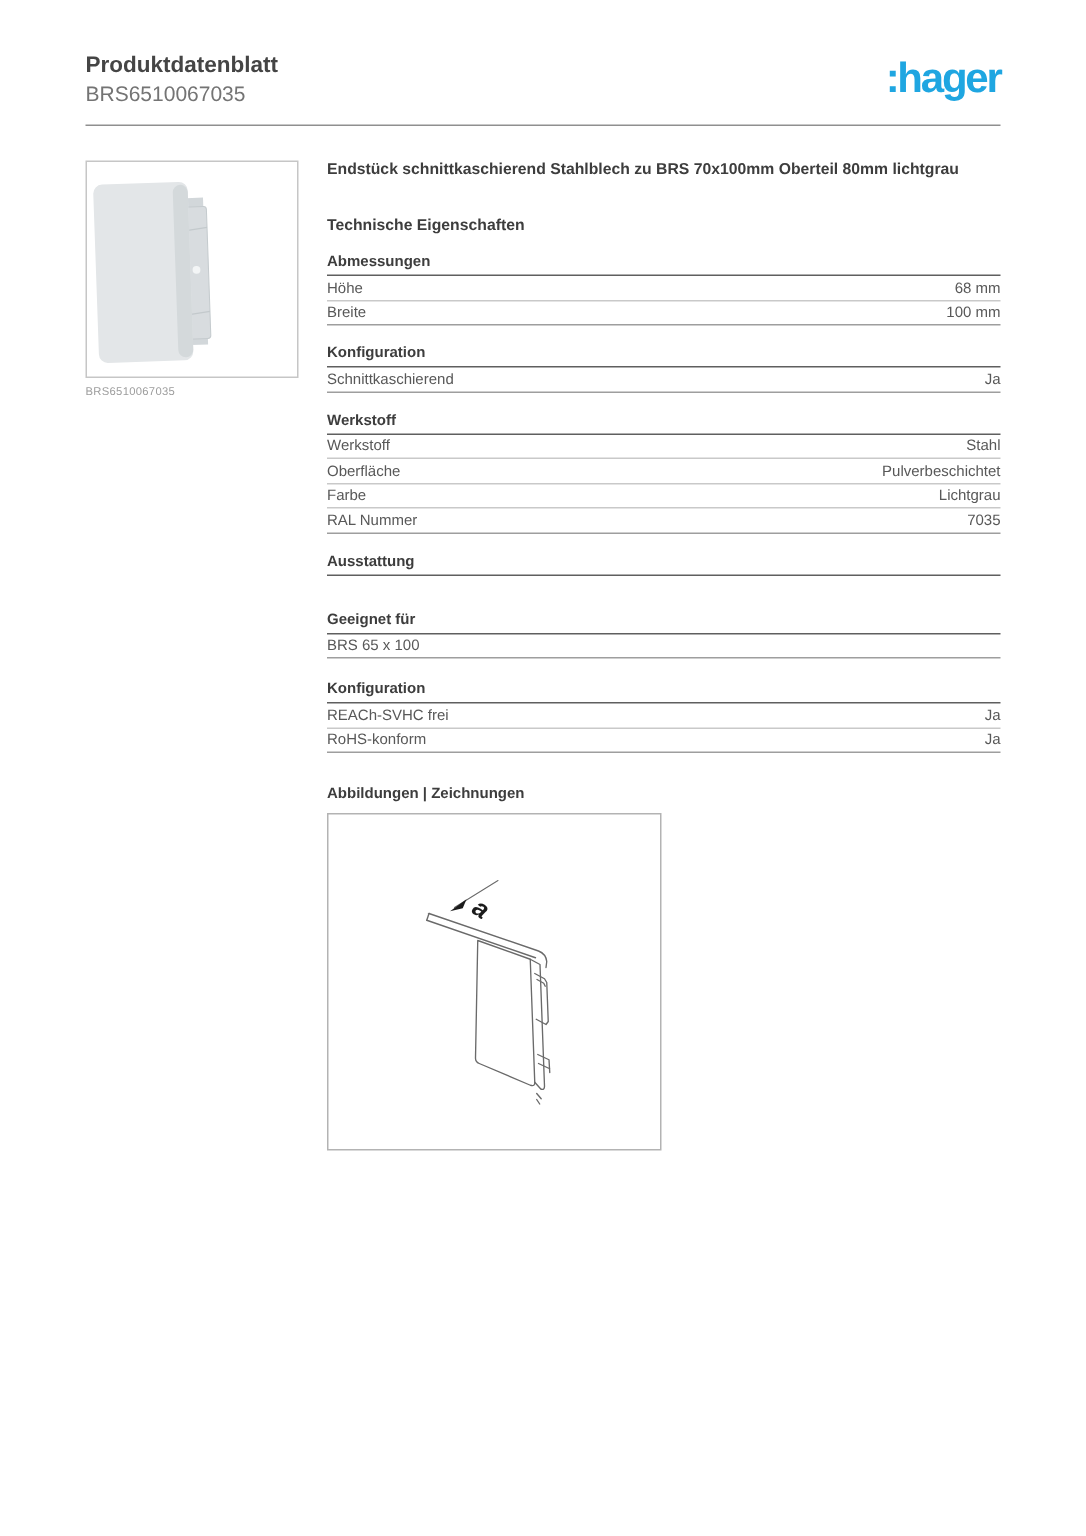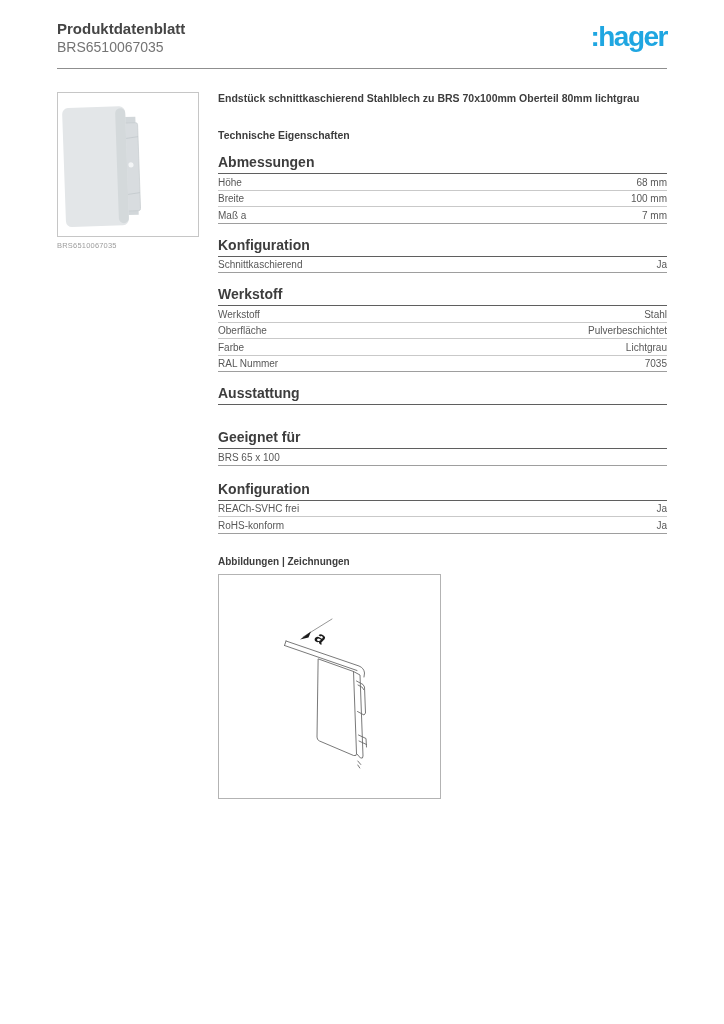"Produktdatenblatt" .page { padding: 0 57px -> 15px 57px }
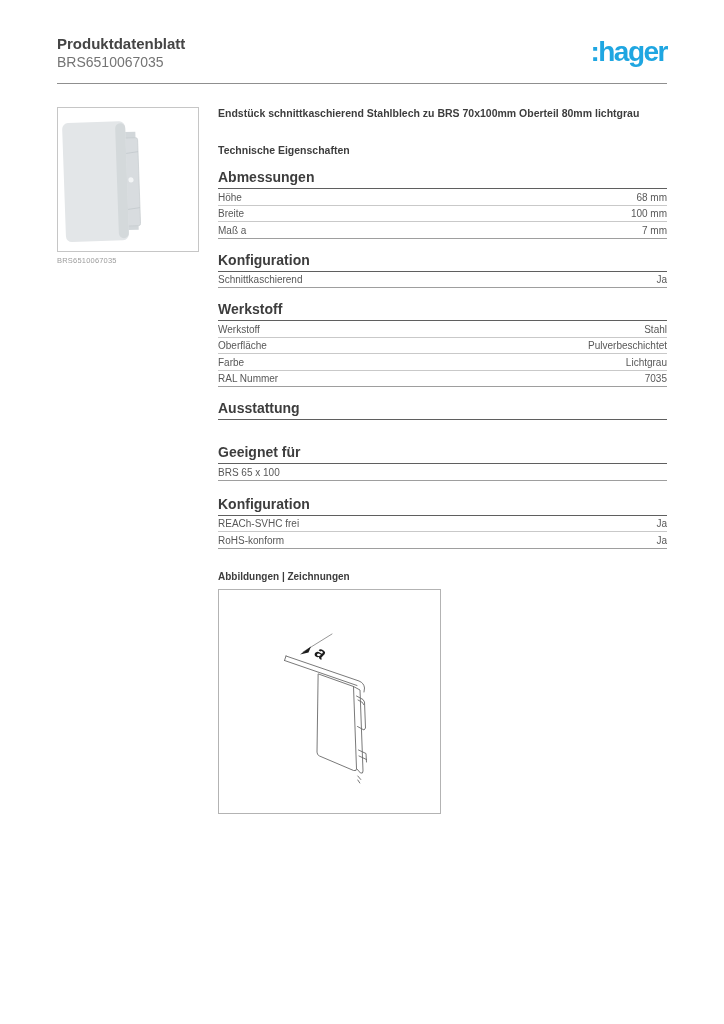"Abmessungen" .section h3 { font-size: 14px -> 10px }
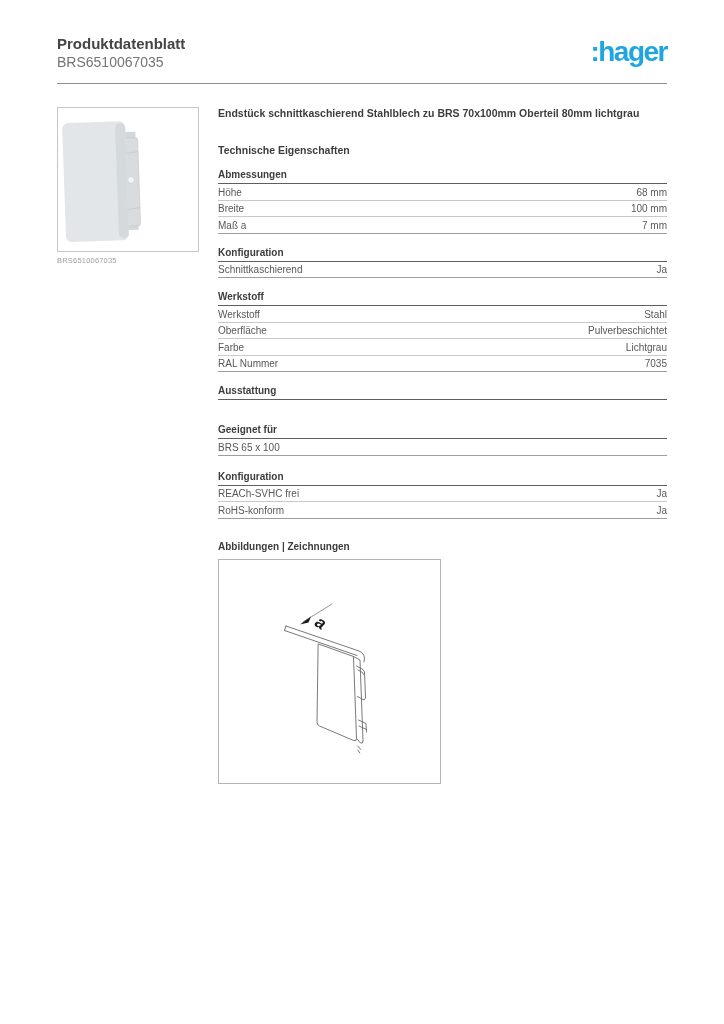"Maß a" div.row { html: <div> <span>Maß a</span> <span>7 mm</span> </div> -> none }
